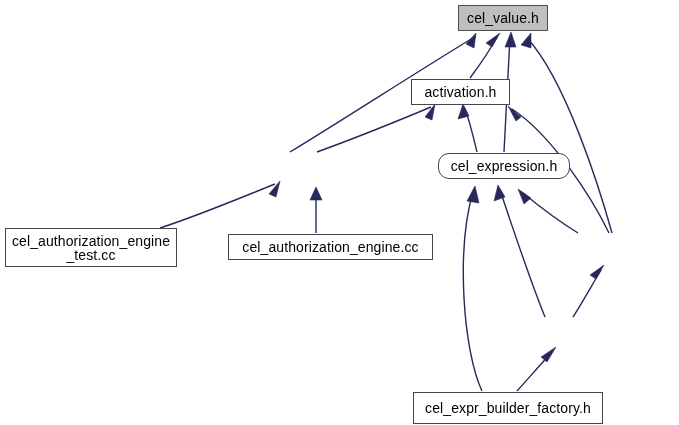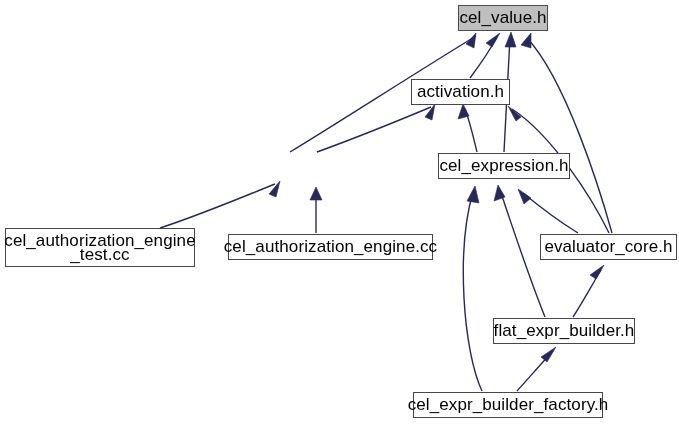"cel_value.h" .node-box { font-size: 17px -> 14px }
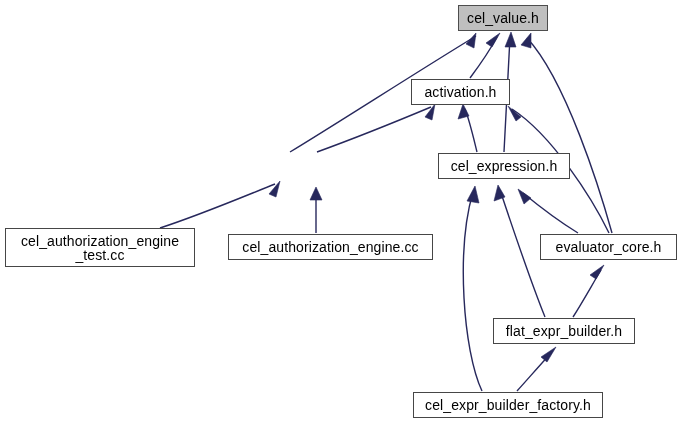"cel_expression.h" div.node-box { border-radius: none -> 11px }
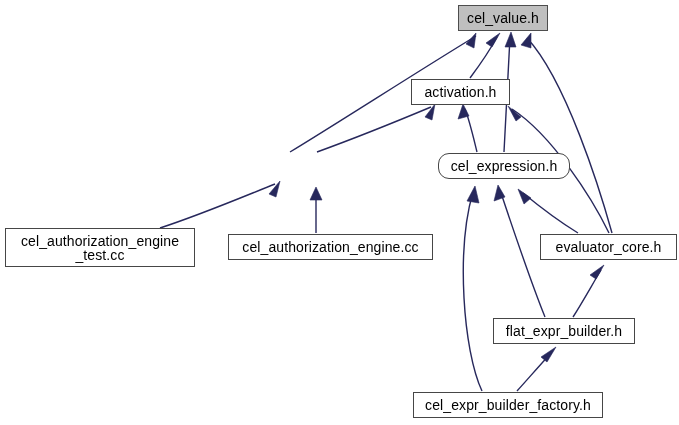"cel_authorization_engine" div.node-box { width: 190px -> 172px }
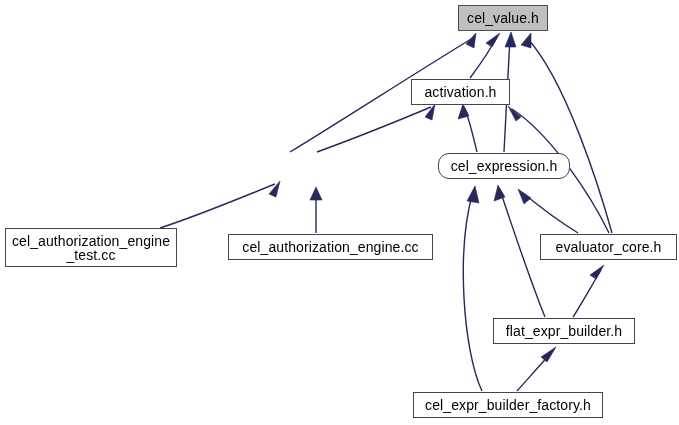"evaluator_core.h" div.node-box { html: <div><span>evaluator_core.h</span></div> -> none }
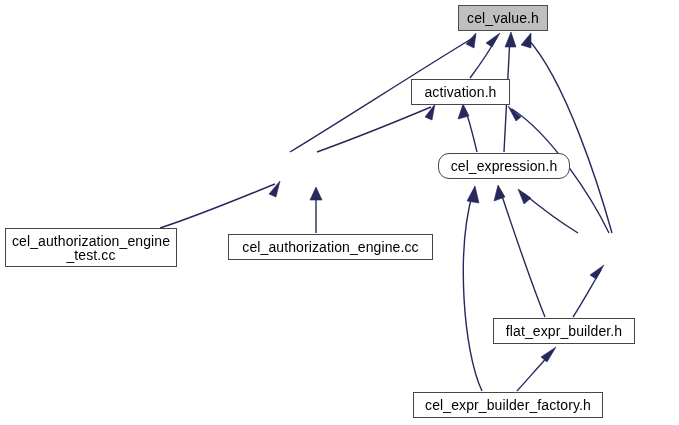"flat_expr_builder.h" div.node-box { html: <div><span>flat_expr_builder.h</span></div> -> none }
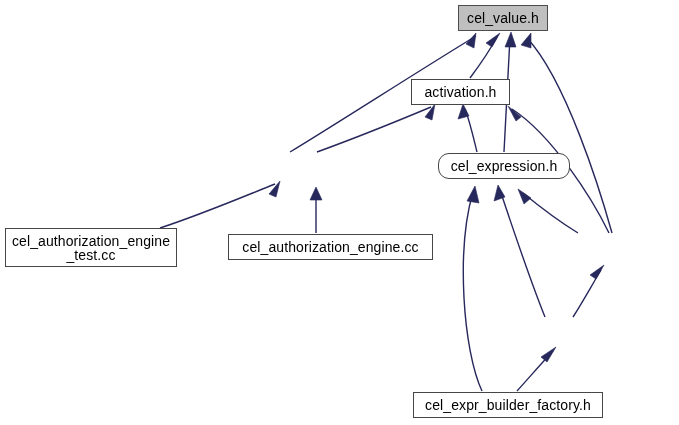"cel_expr_builder_factory.h" div.node-box { height: 26px -> 32px }
